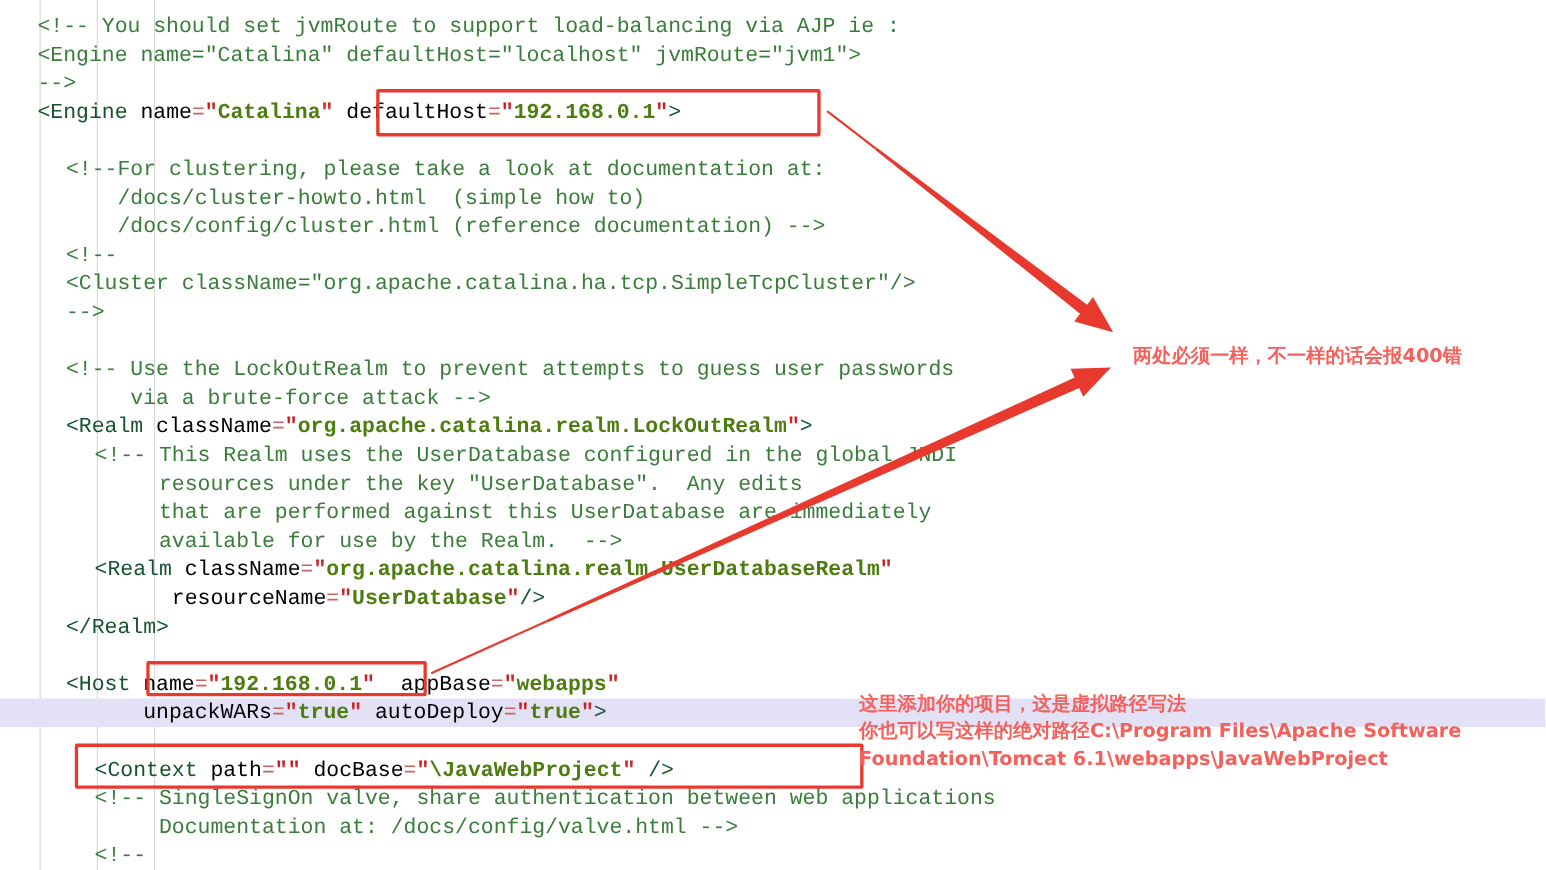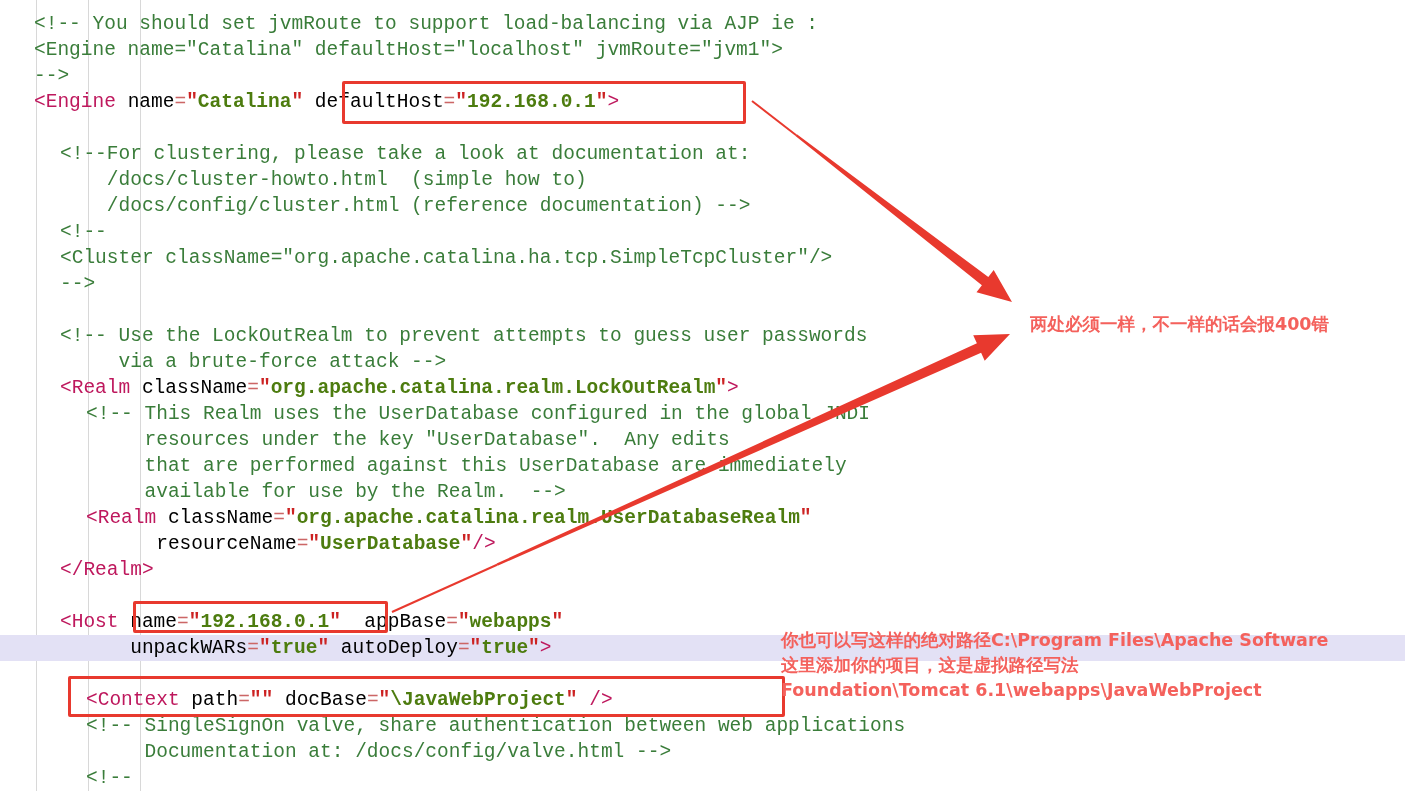"<Engine" .tag { color: #be185d -> #14532d }
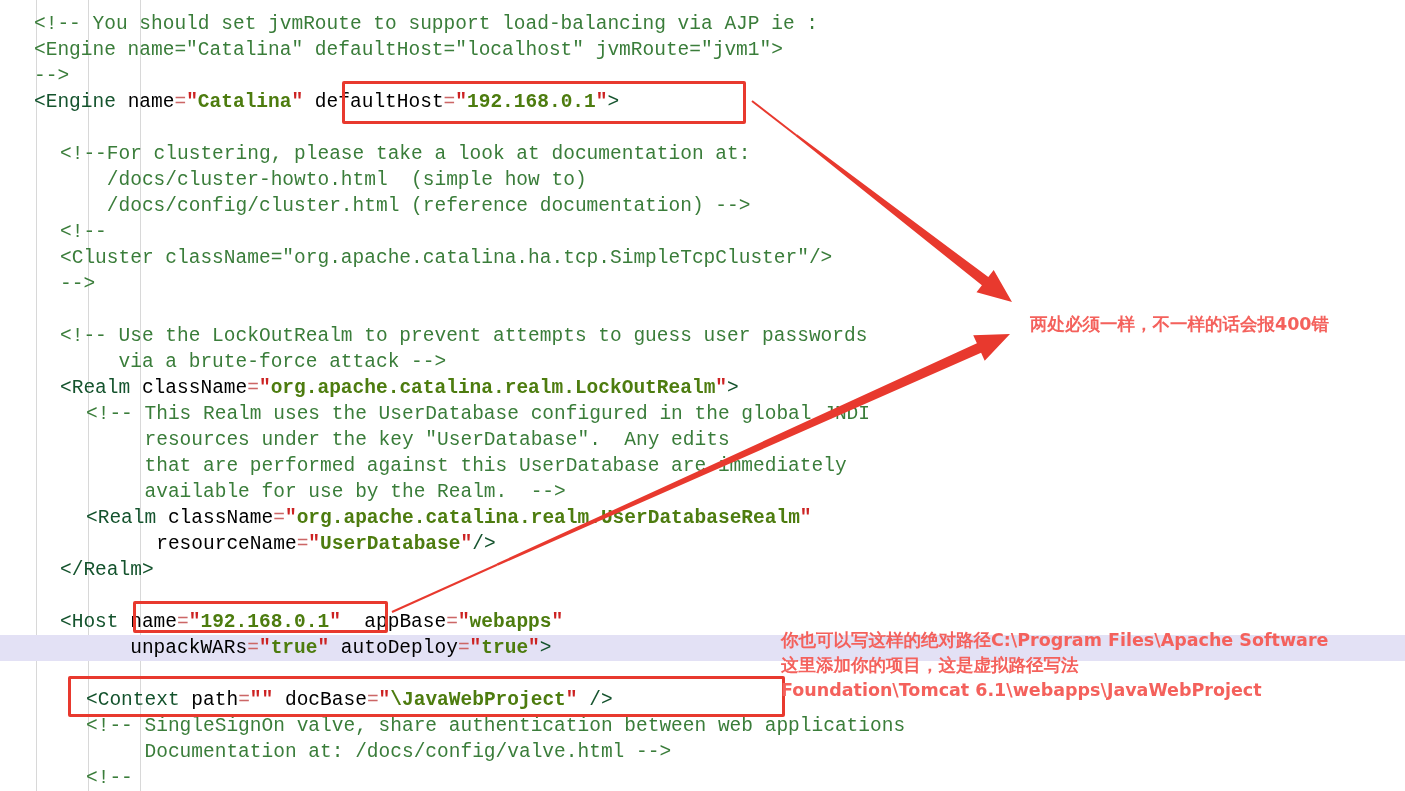"你也可以写这样的绝对路径C:\Program Files\Apache" div { order: before "这里添加你的项目，这是虚拟路径写法" -> after "这里添加你的项目，这是虚拟路径写法" }
